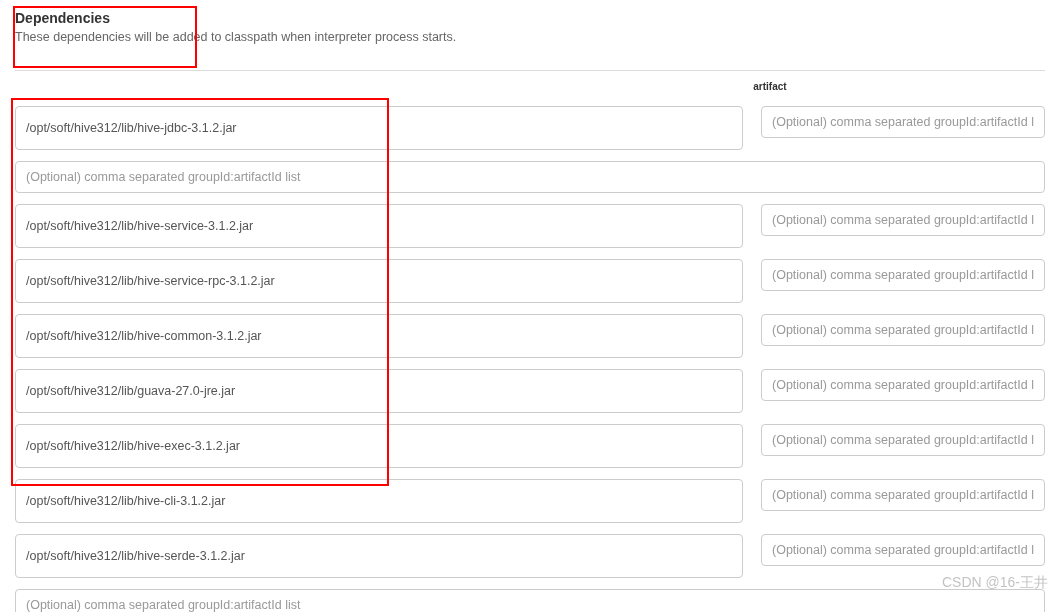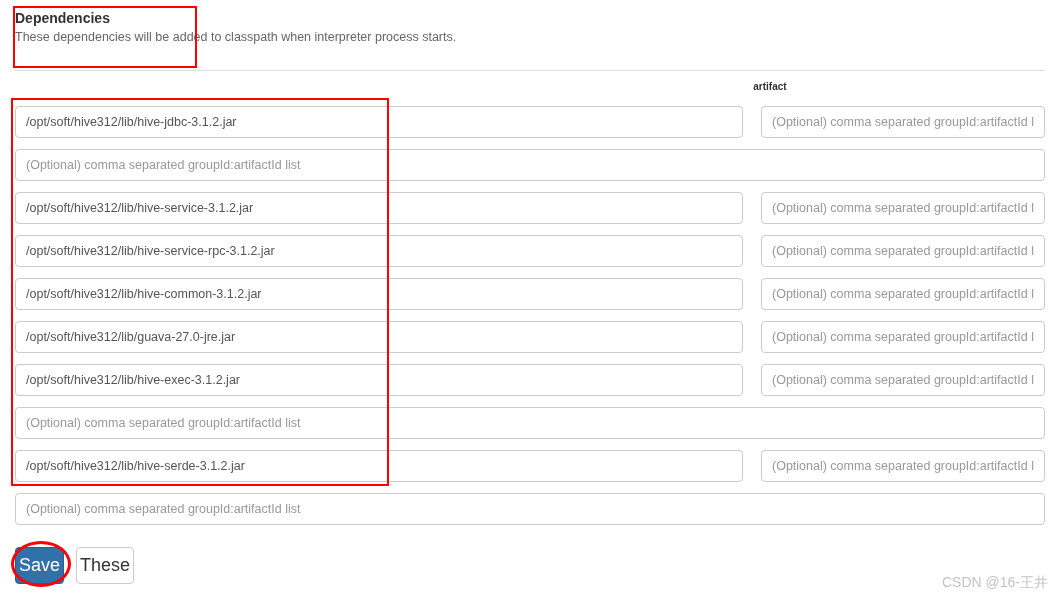"/opt/soft/hive312/lib/hive-jdbc-3.1.2.ja" .input-artifact { height: 32px -> 44px }
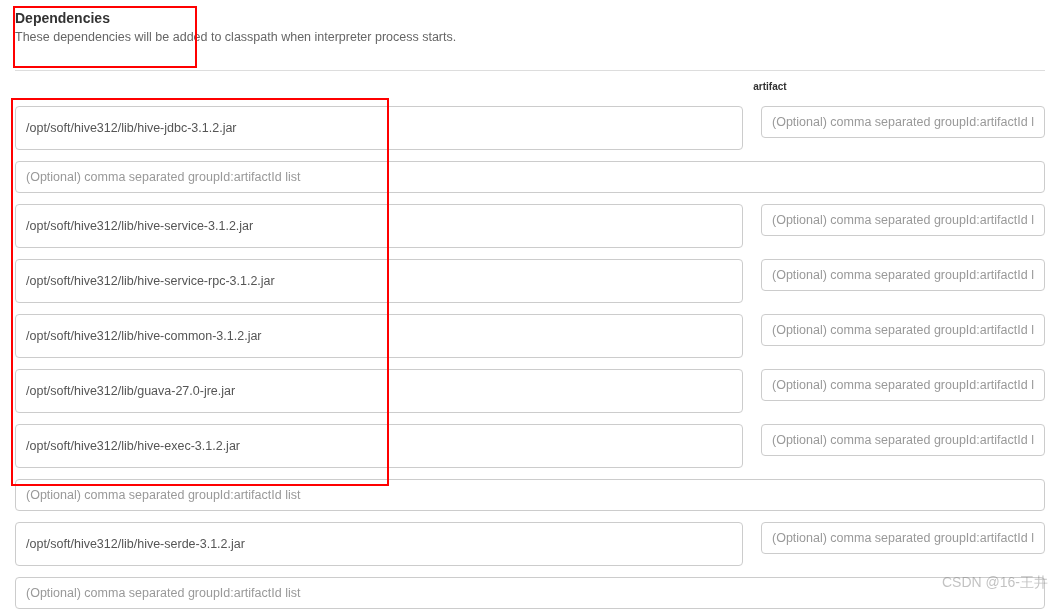"/opt/soft/hive312/lib/hive-cli-3.1.2.jar" input.input-artifact { html: none -> <input> }
